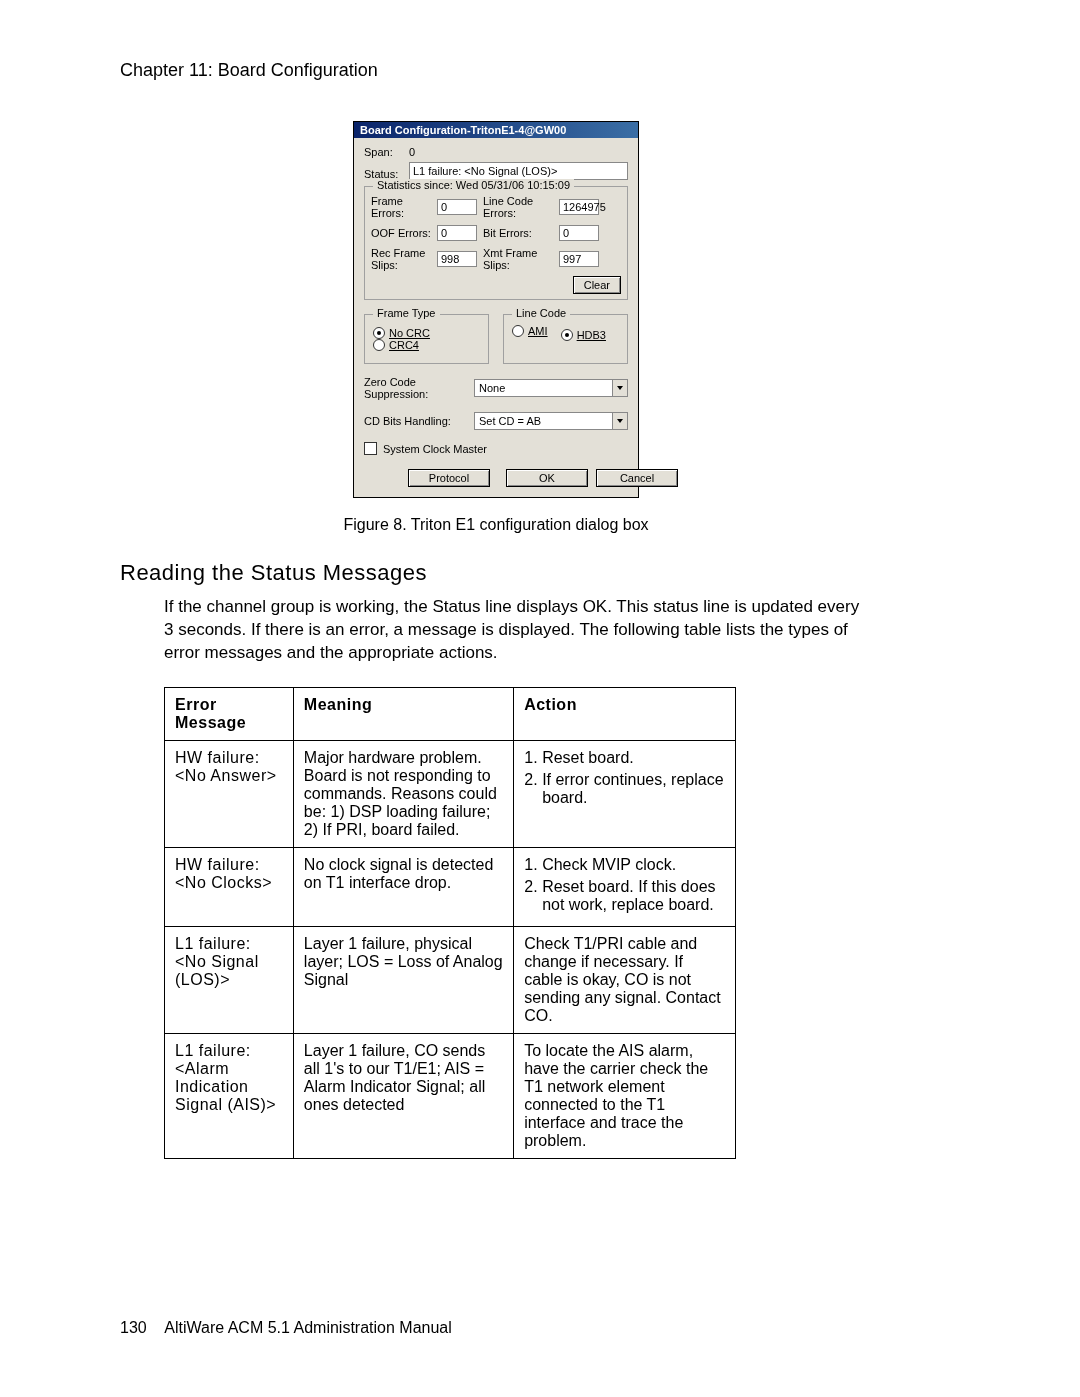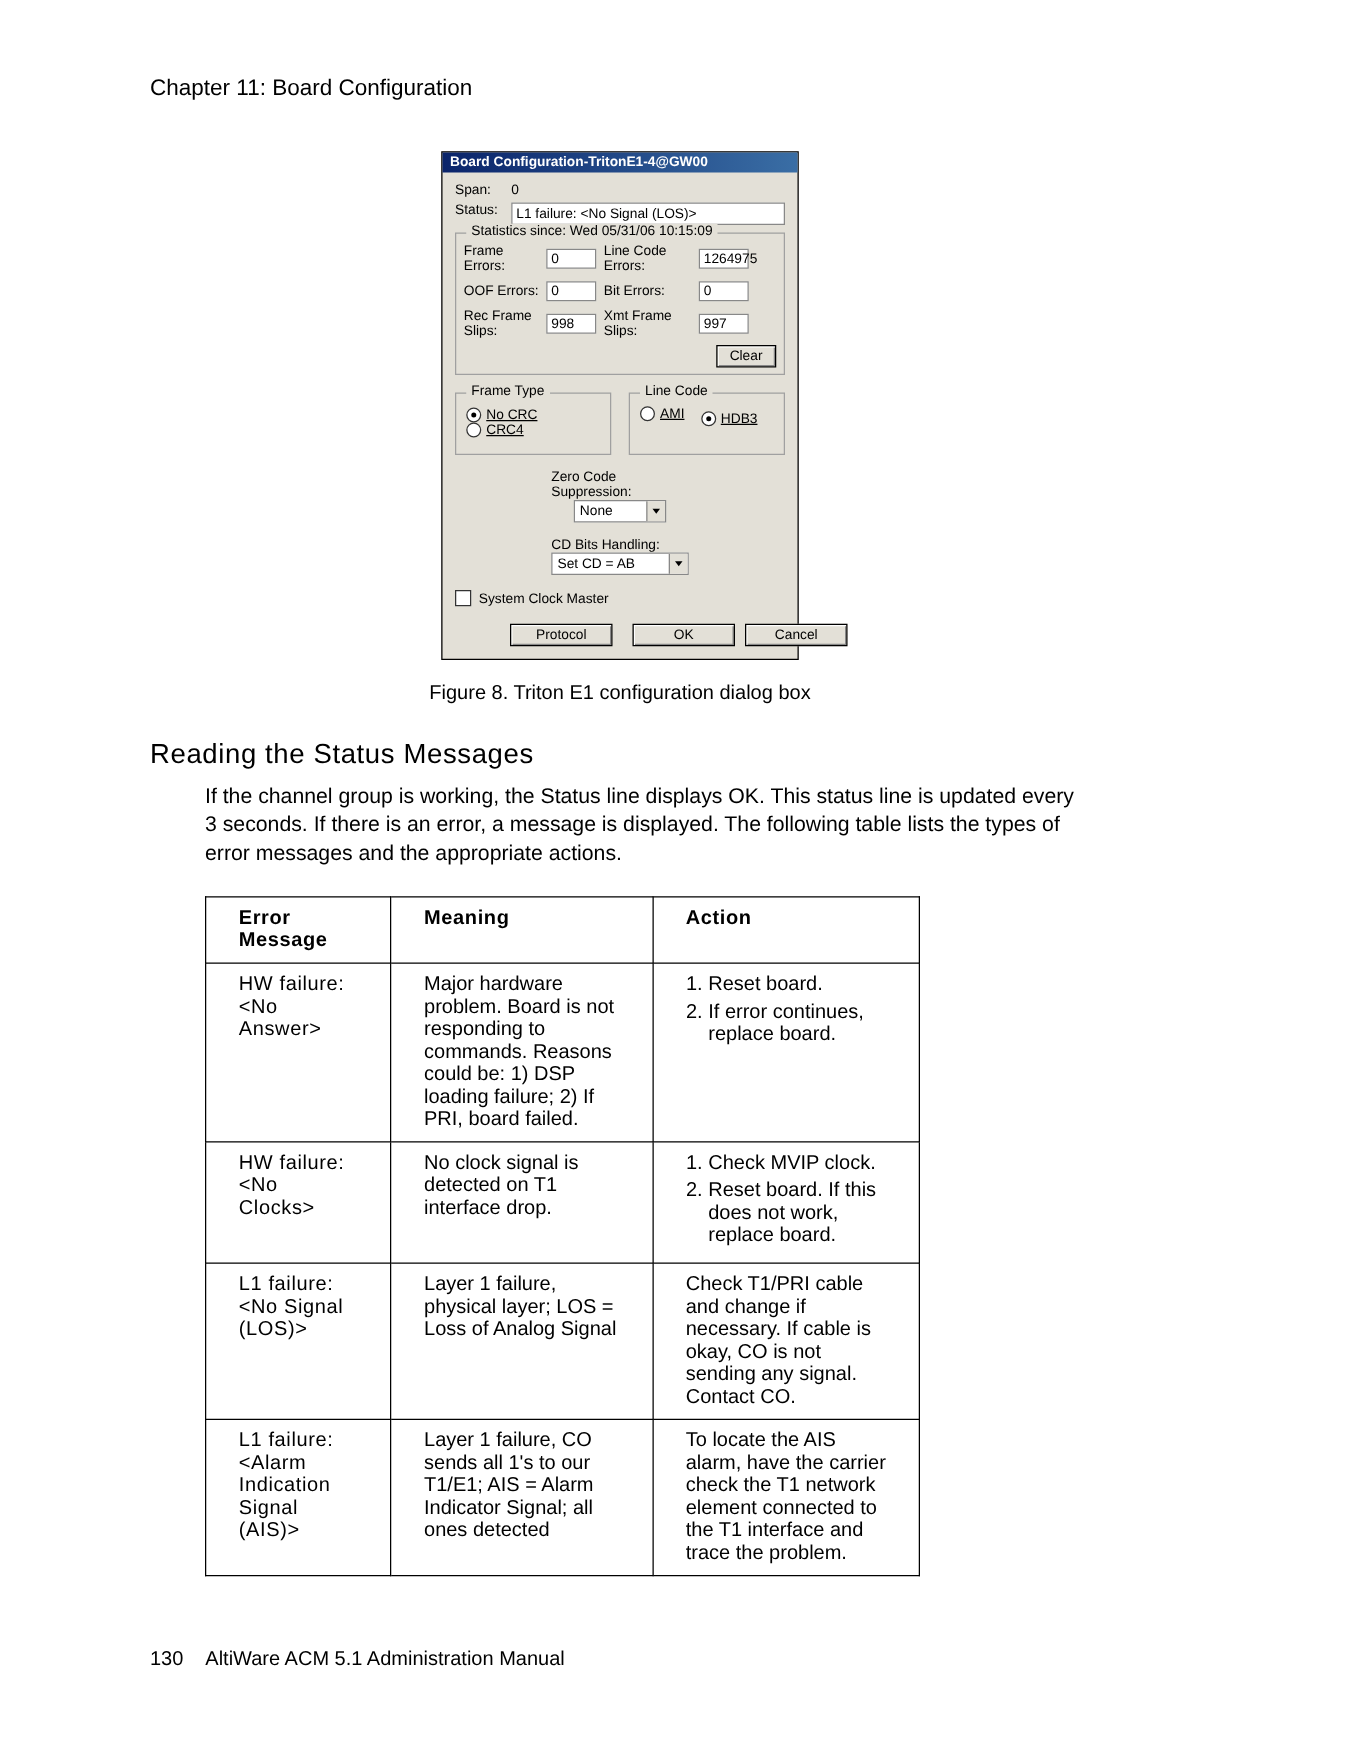"Span:" .row { align-items: flex-start -> flex-end }
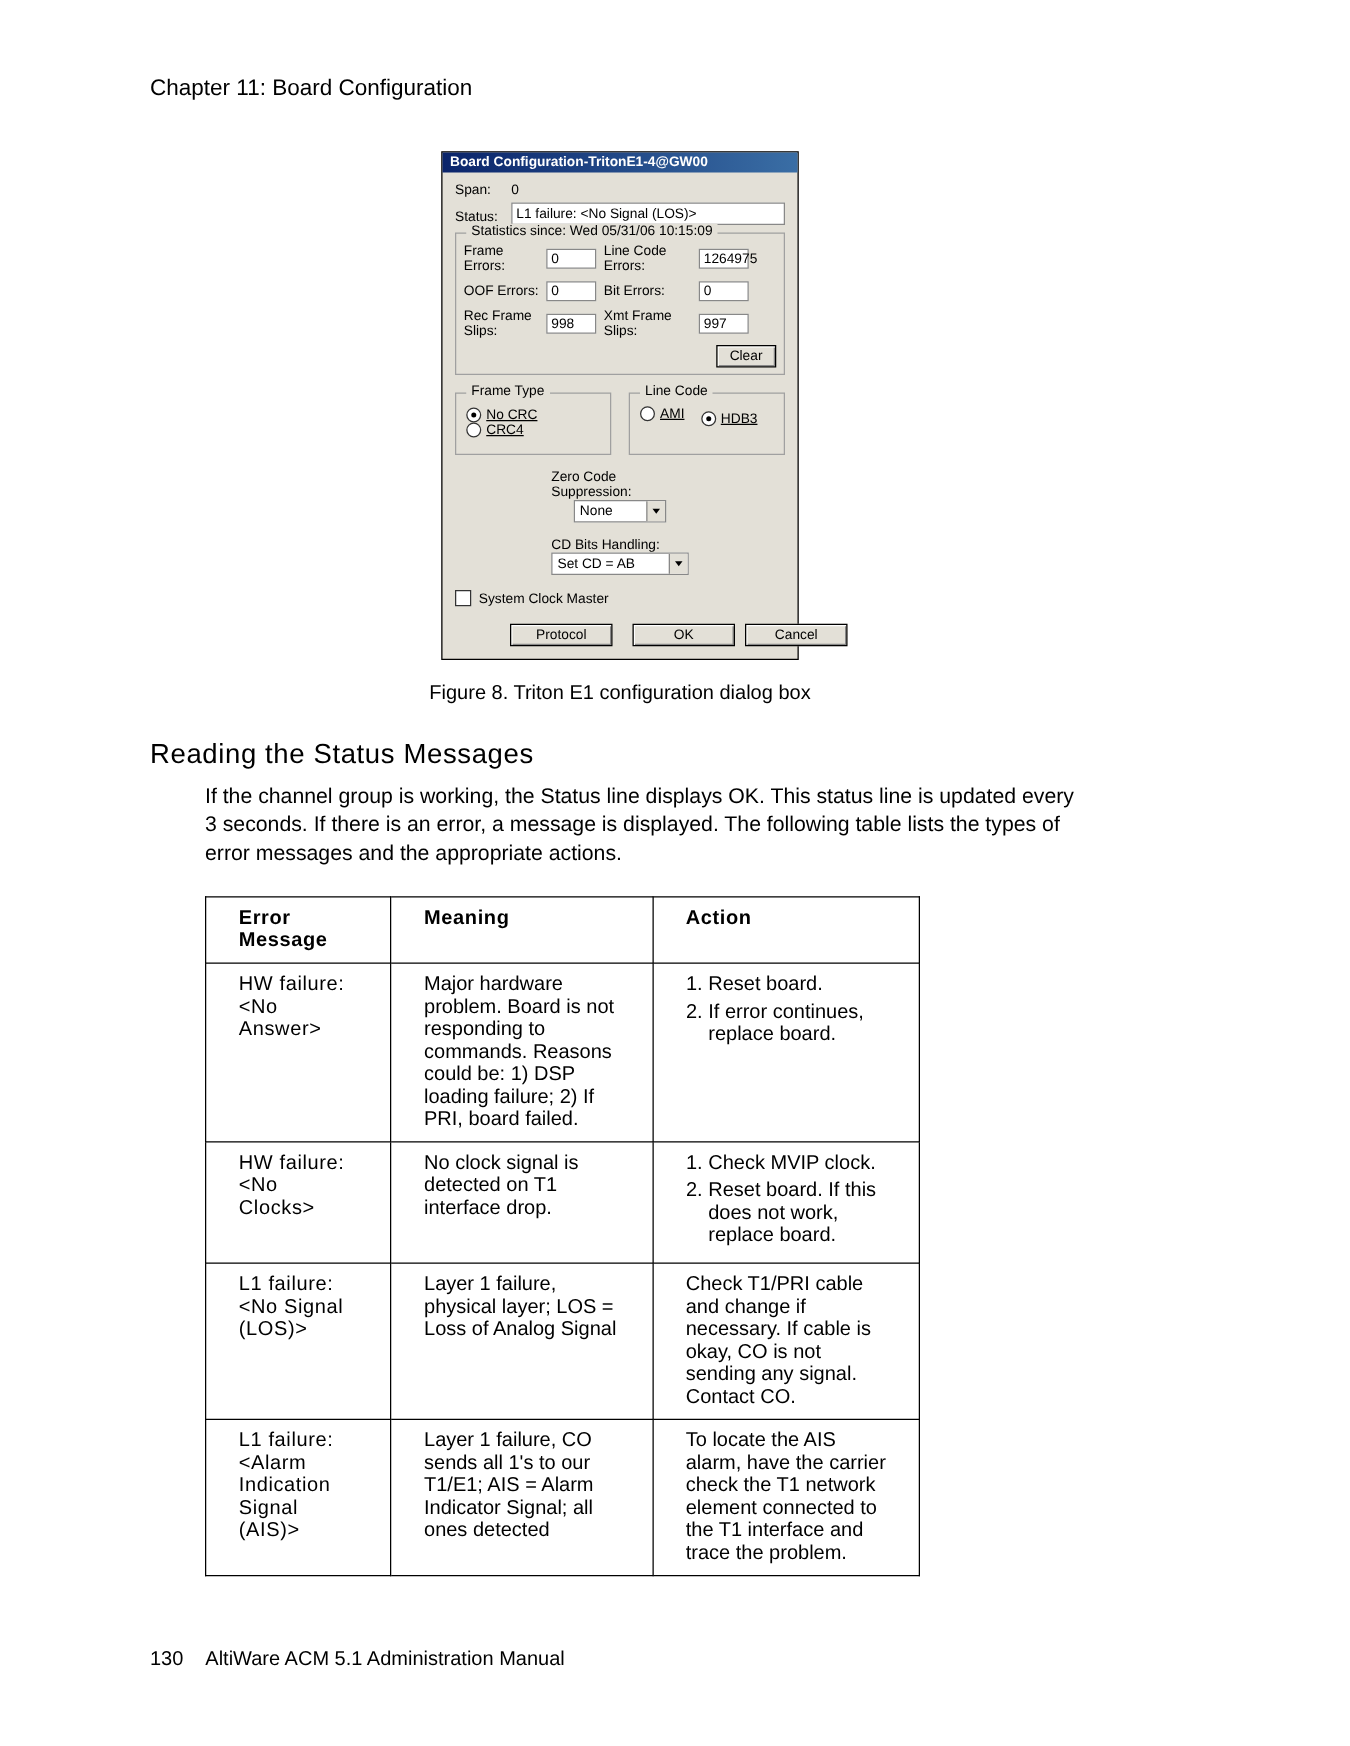"Zero Code Suppression:" .combo-row { flex-direction: column -> none }
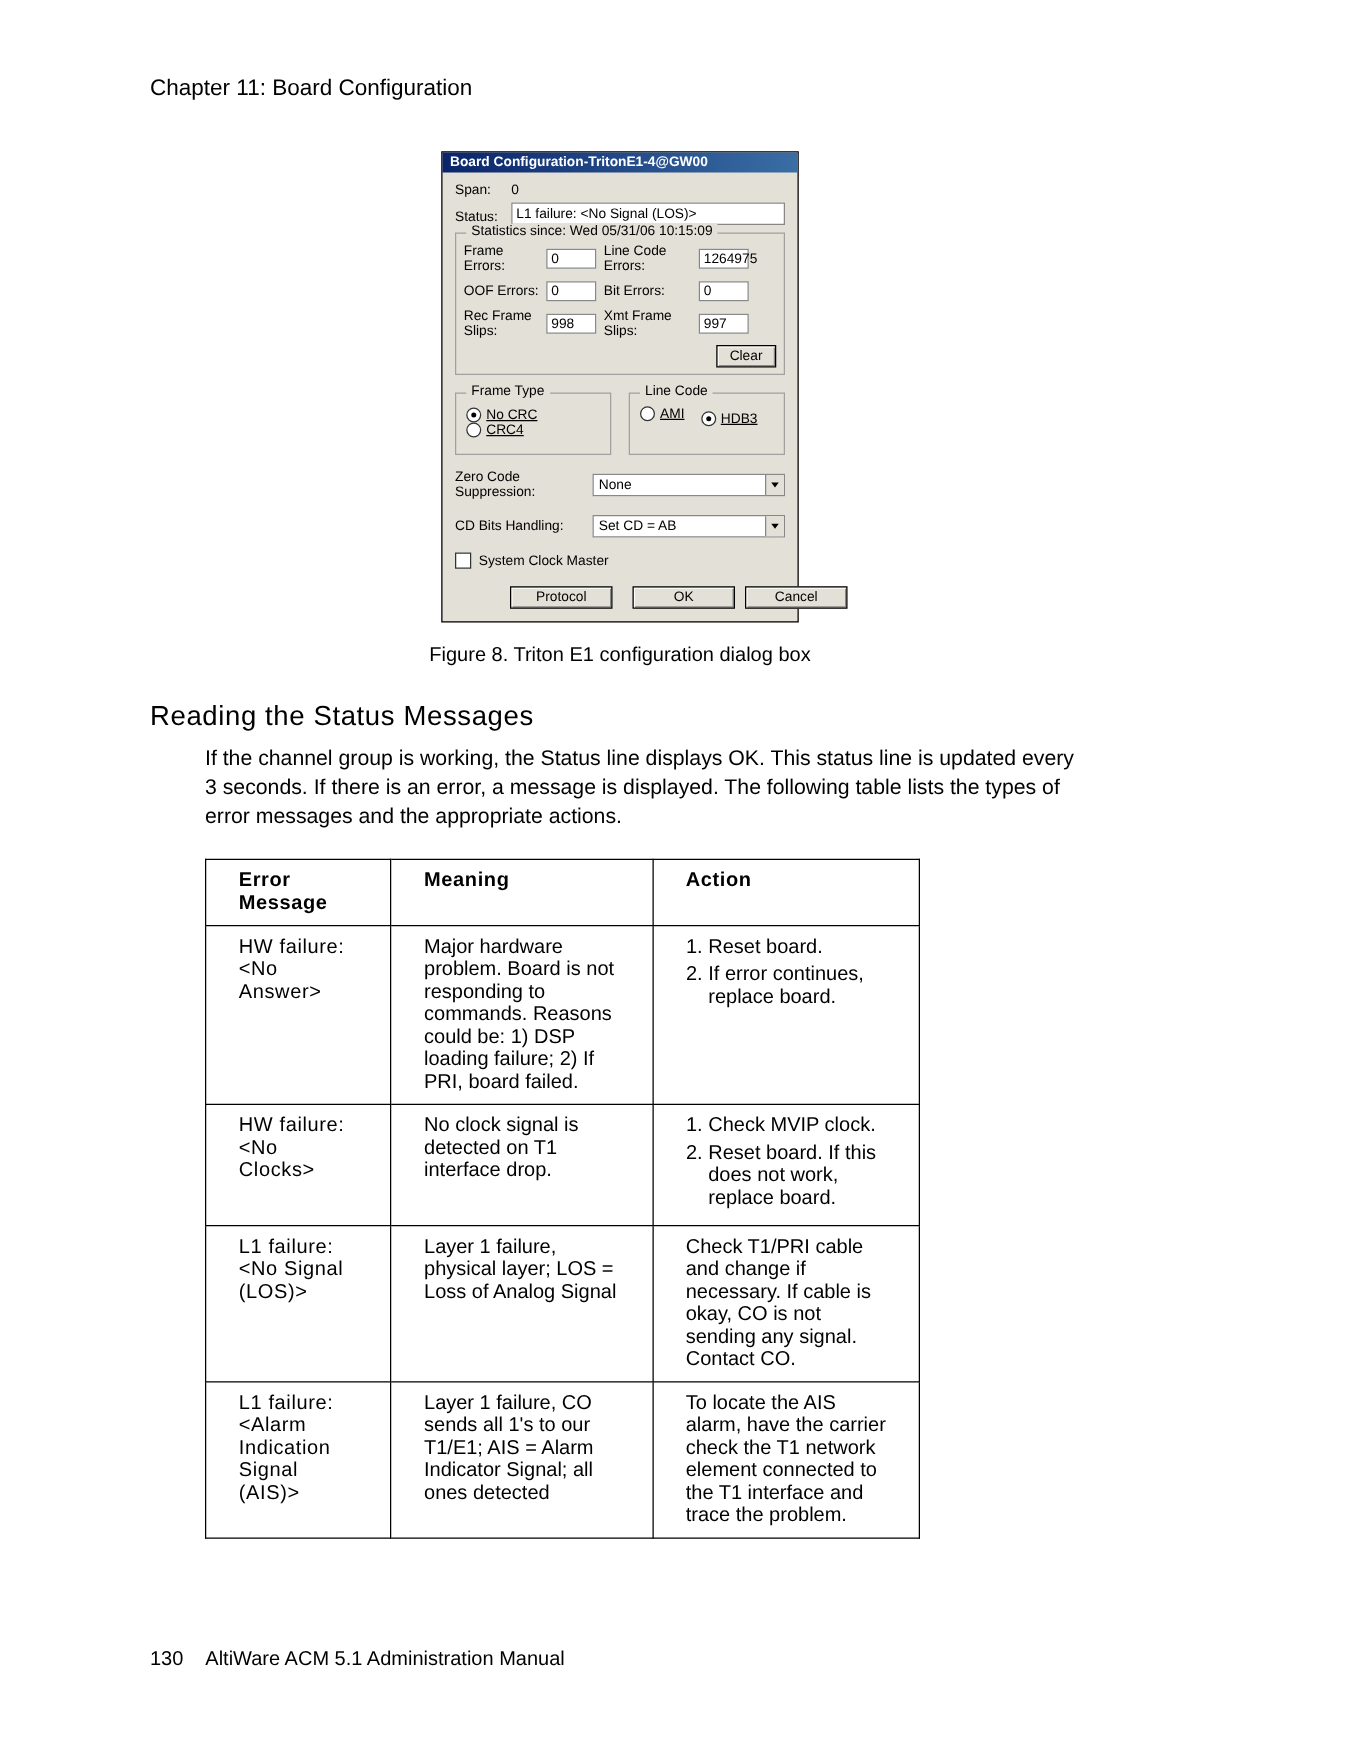"Error Message" table.err th, table.err td { padding: 8px 26px -> 8px 10px }
